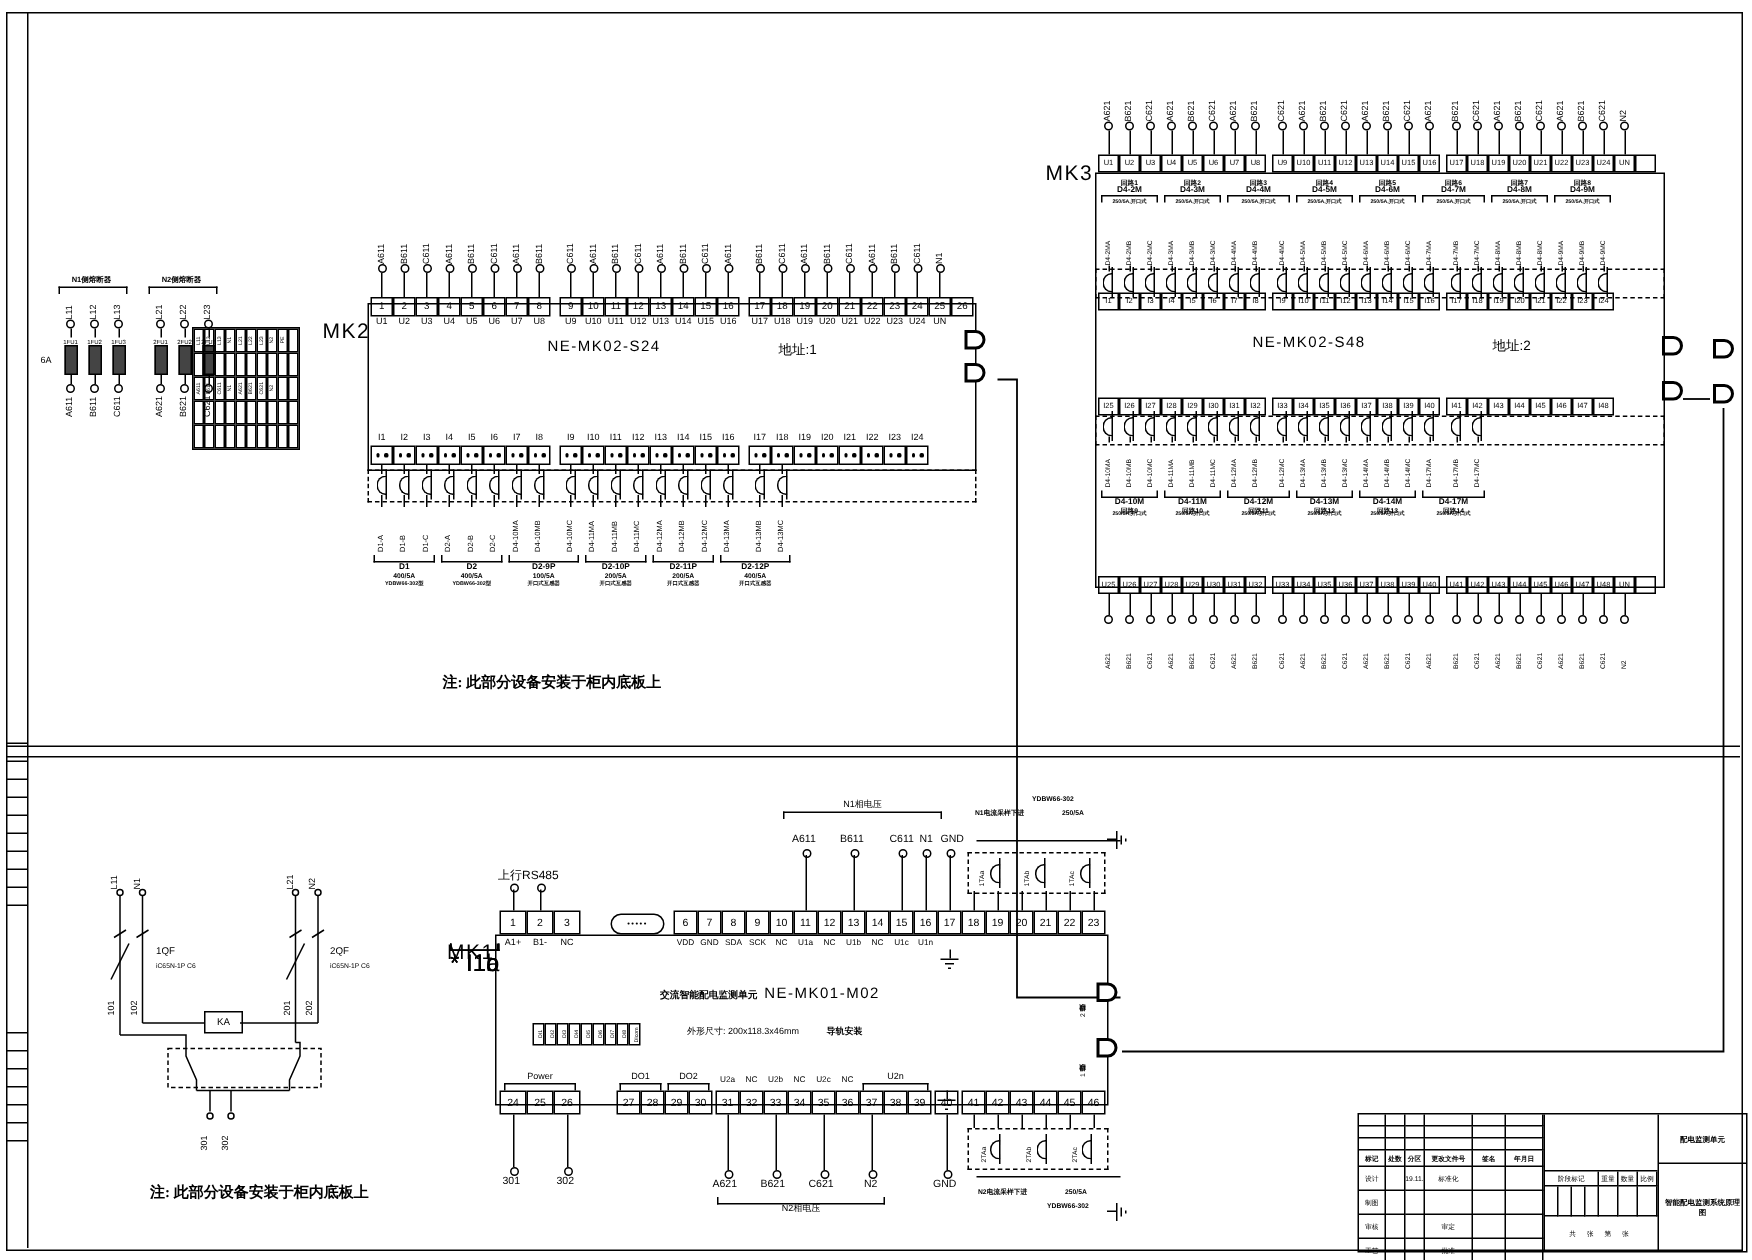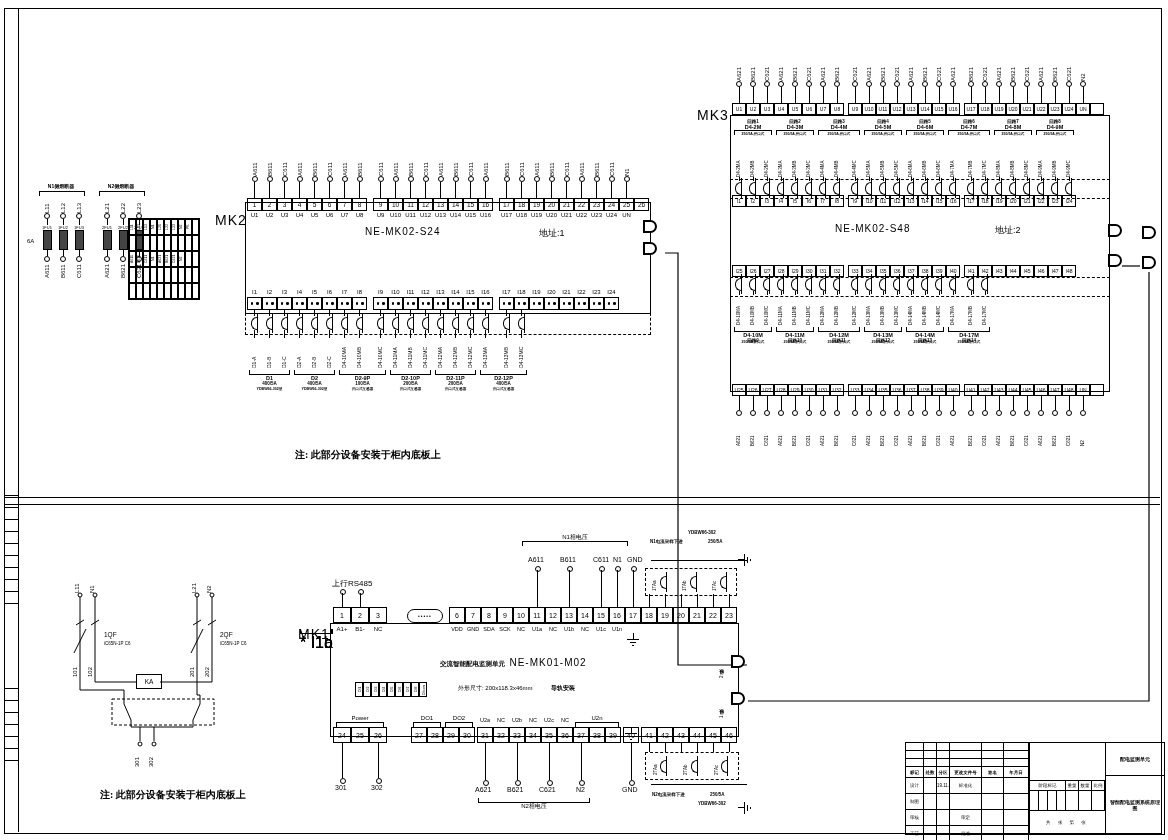"地址:1" span.abs { left: 324px -> 304px }
